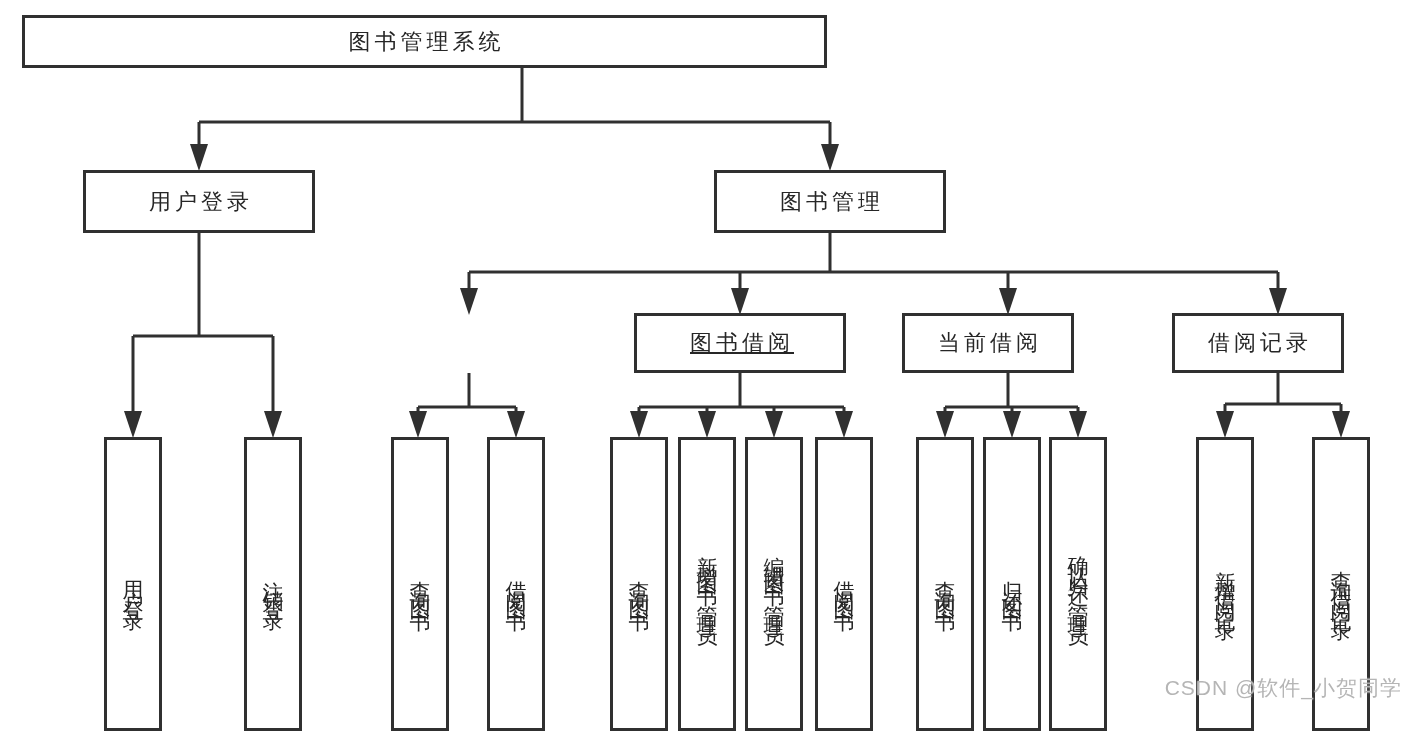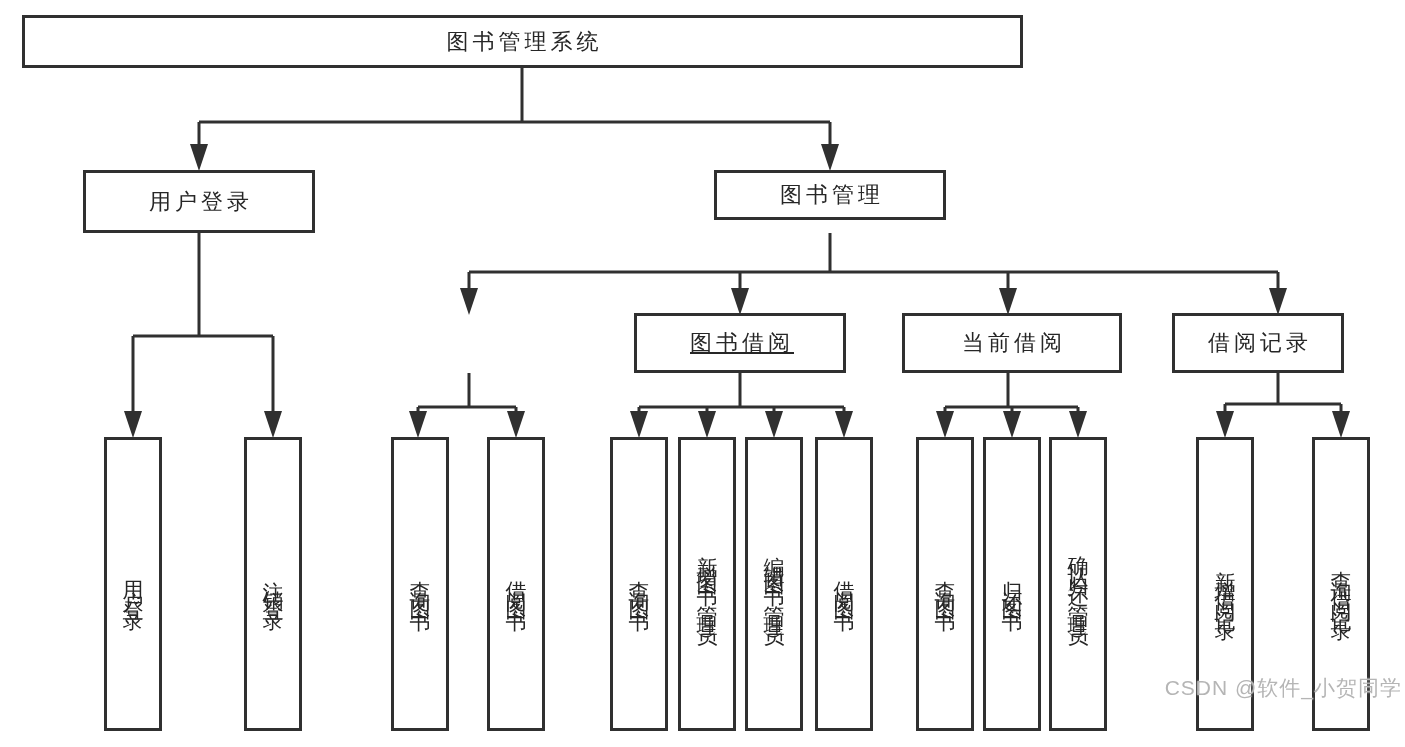"图书管理系统" div.node { width: 1001px -> 805px }
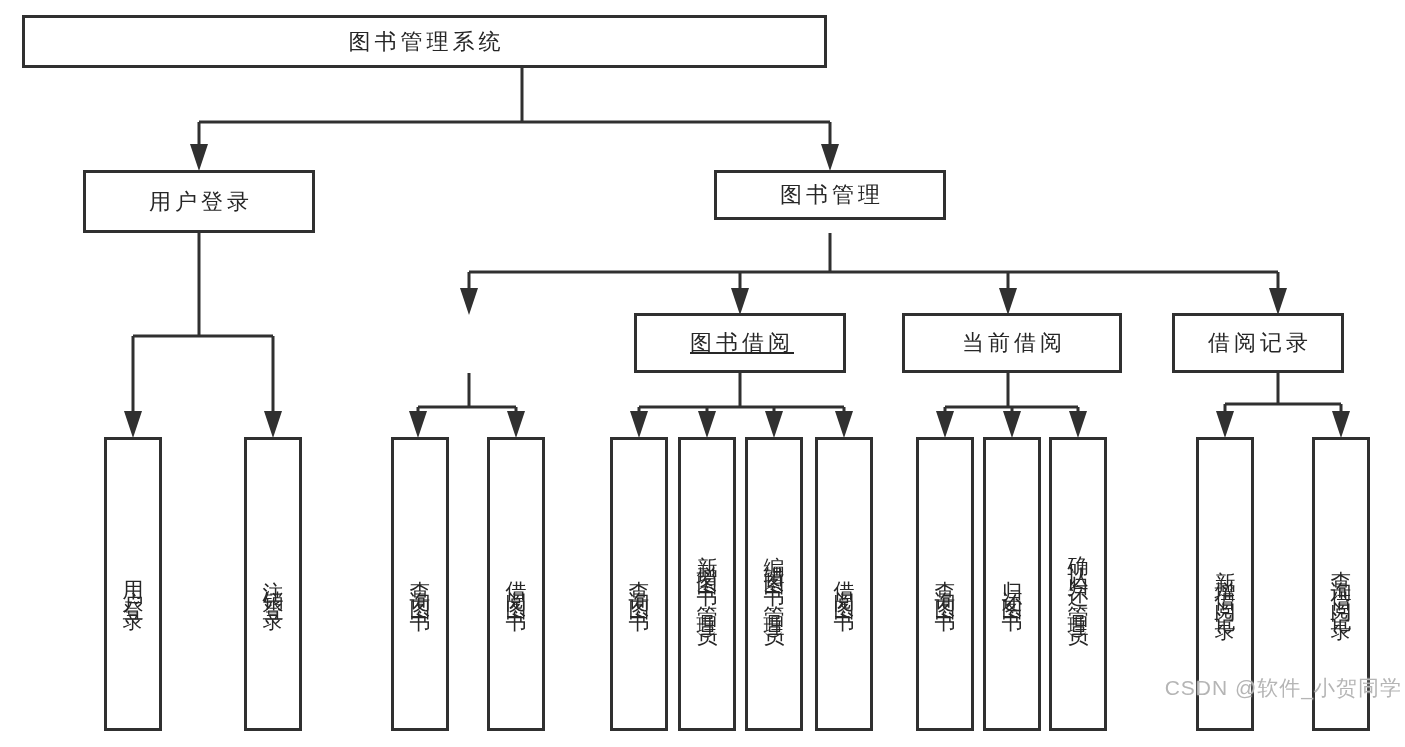"图书管理" div.node { height: 50px -> 63px }
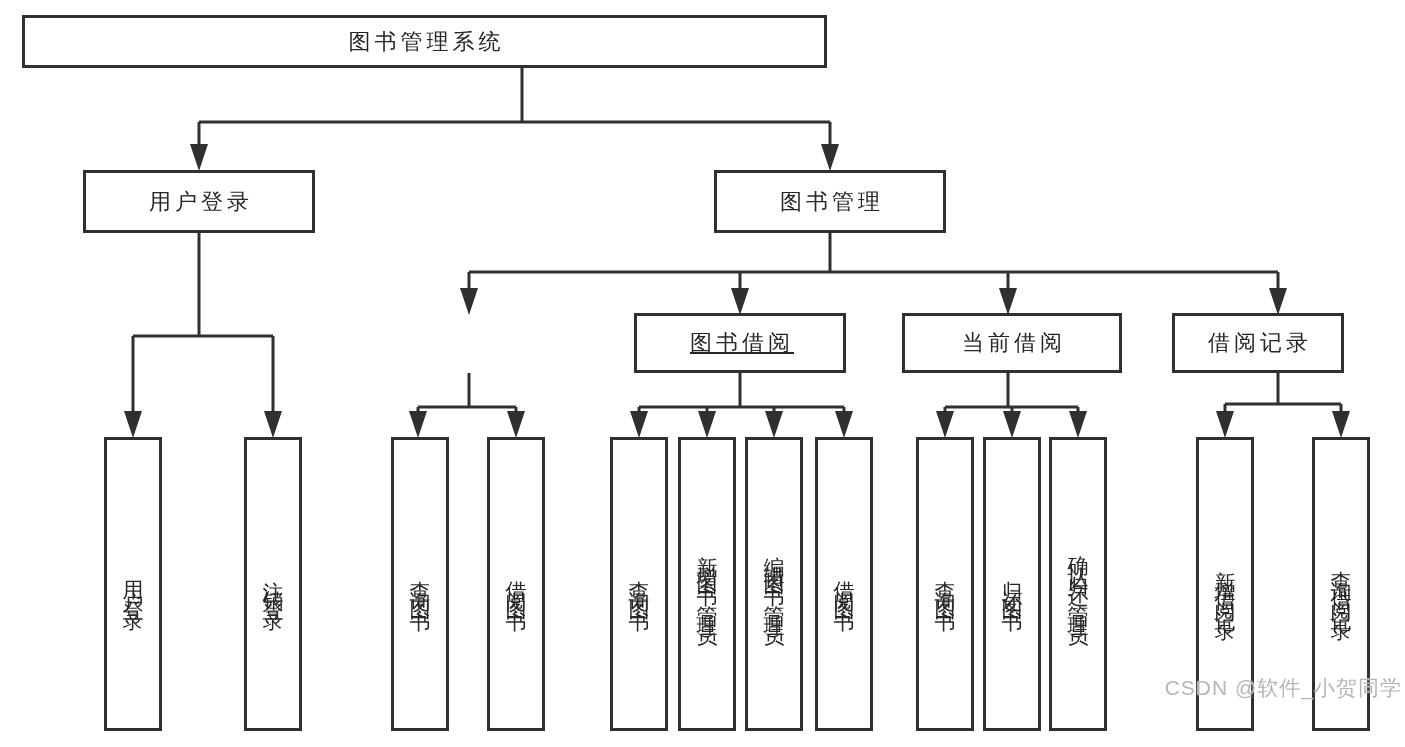"当前借阅" div.node { width: 220px -> 172px }
